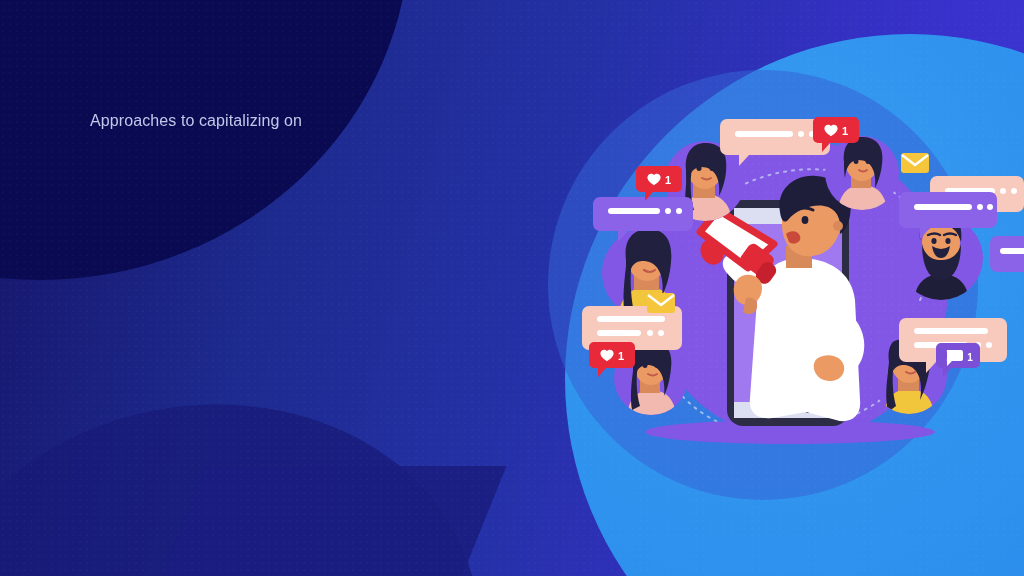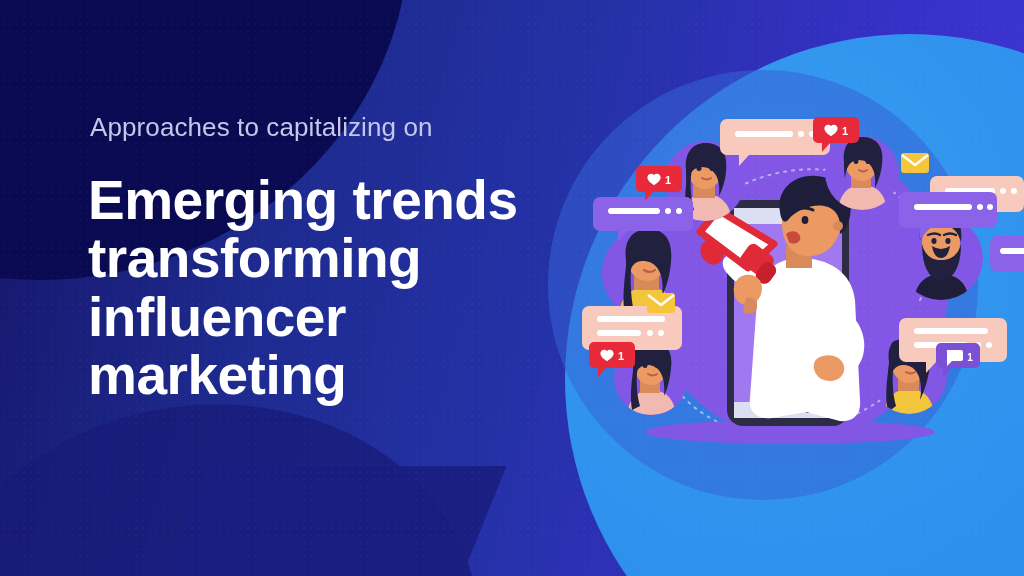"Approaches to capitalizing on" .kicker { font-size: 26px -> 16px; margin: 0 0 28px 2px -> 0 0 12px 2px }
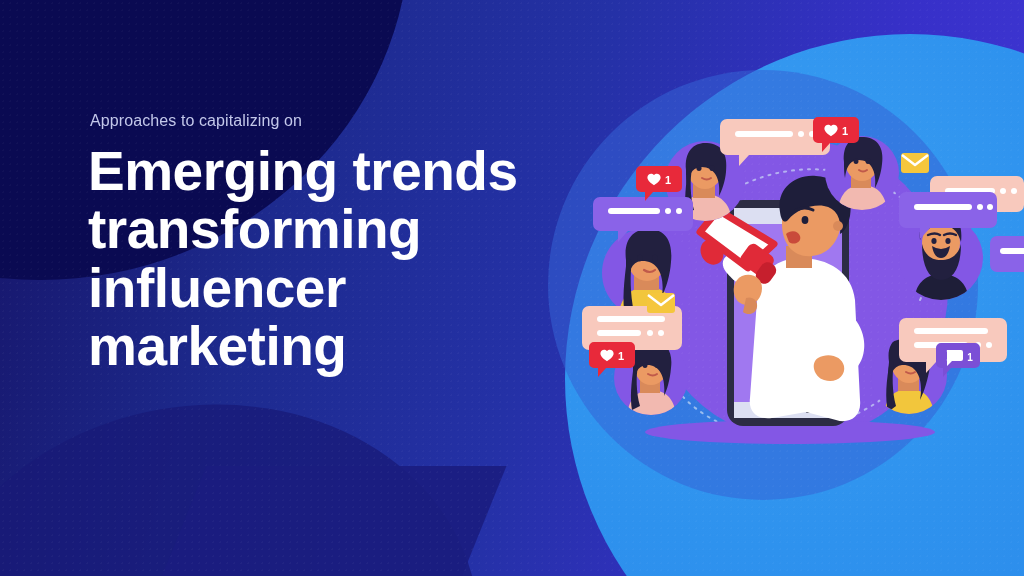"Emerging trends" h1.headline { html: <h1> <span>Emerging trends</span> <span>transforming</span> <span>influencer</span> <span>marketing</span> </h1> -> none }
